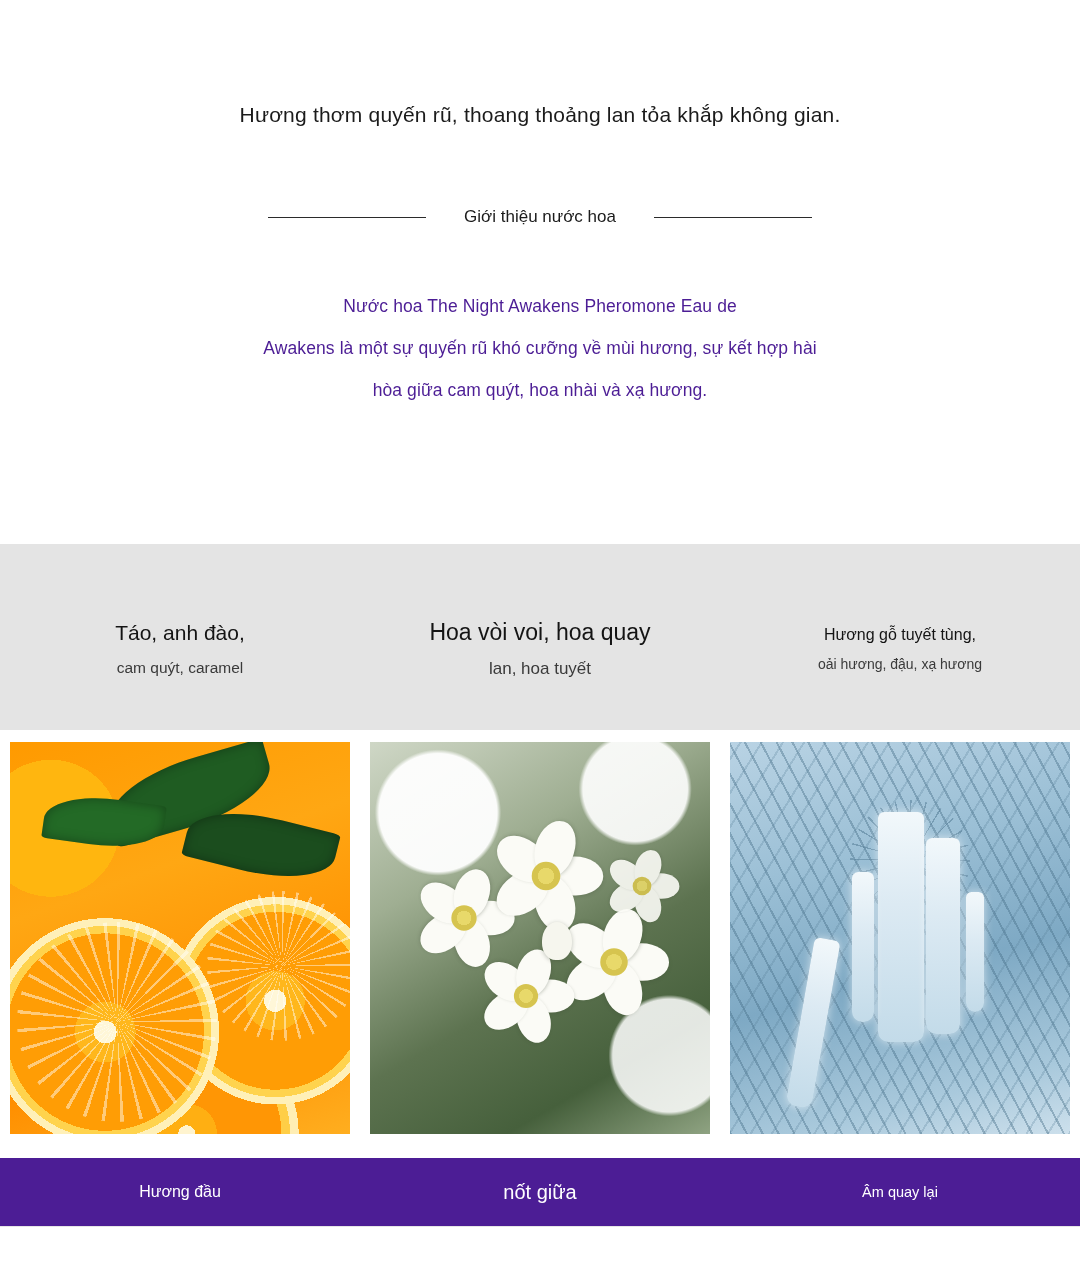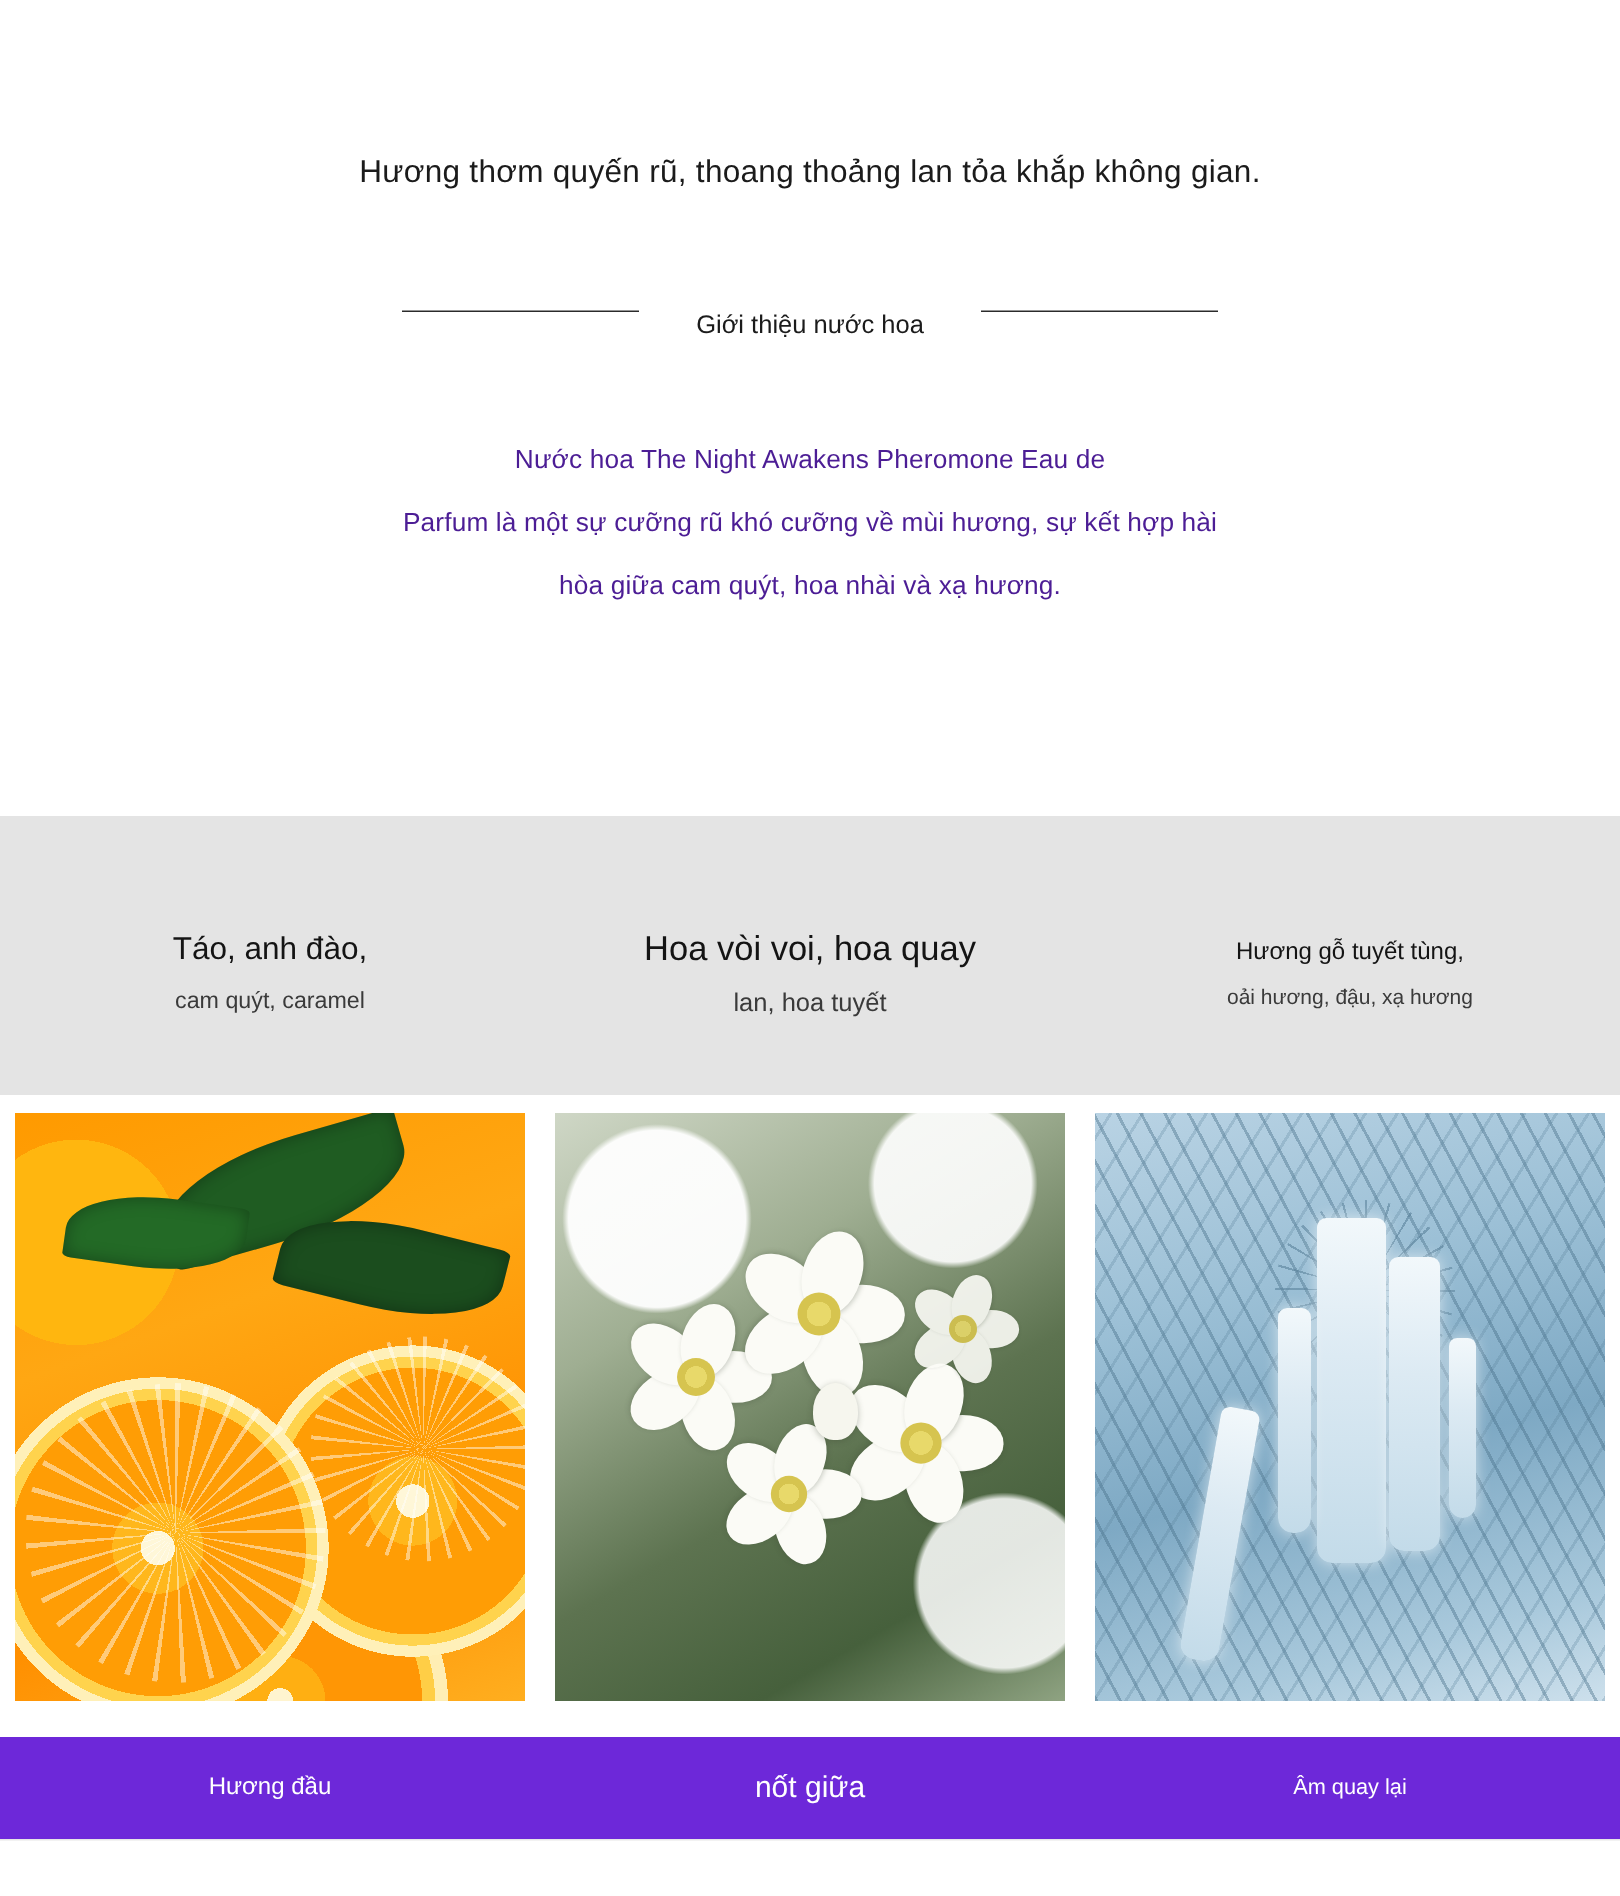"Giới thiệu nước hoa" .section-head { align-items: none -> center }
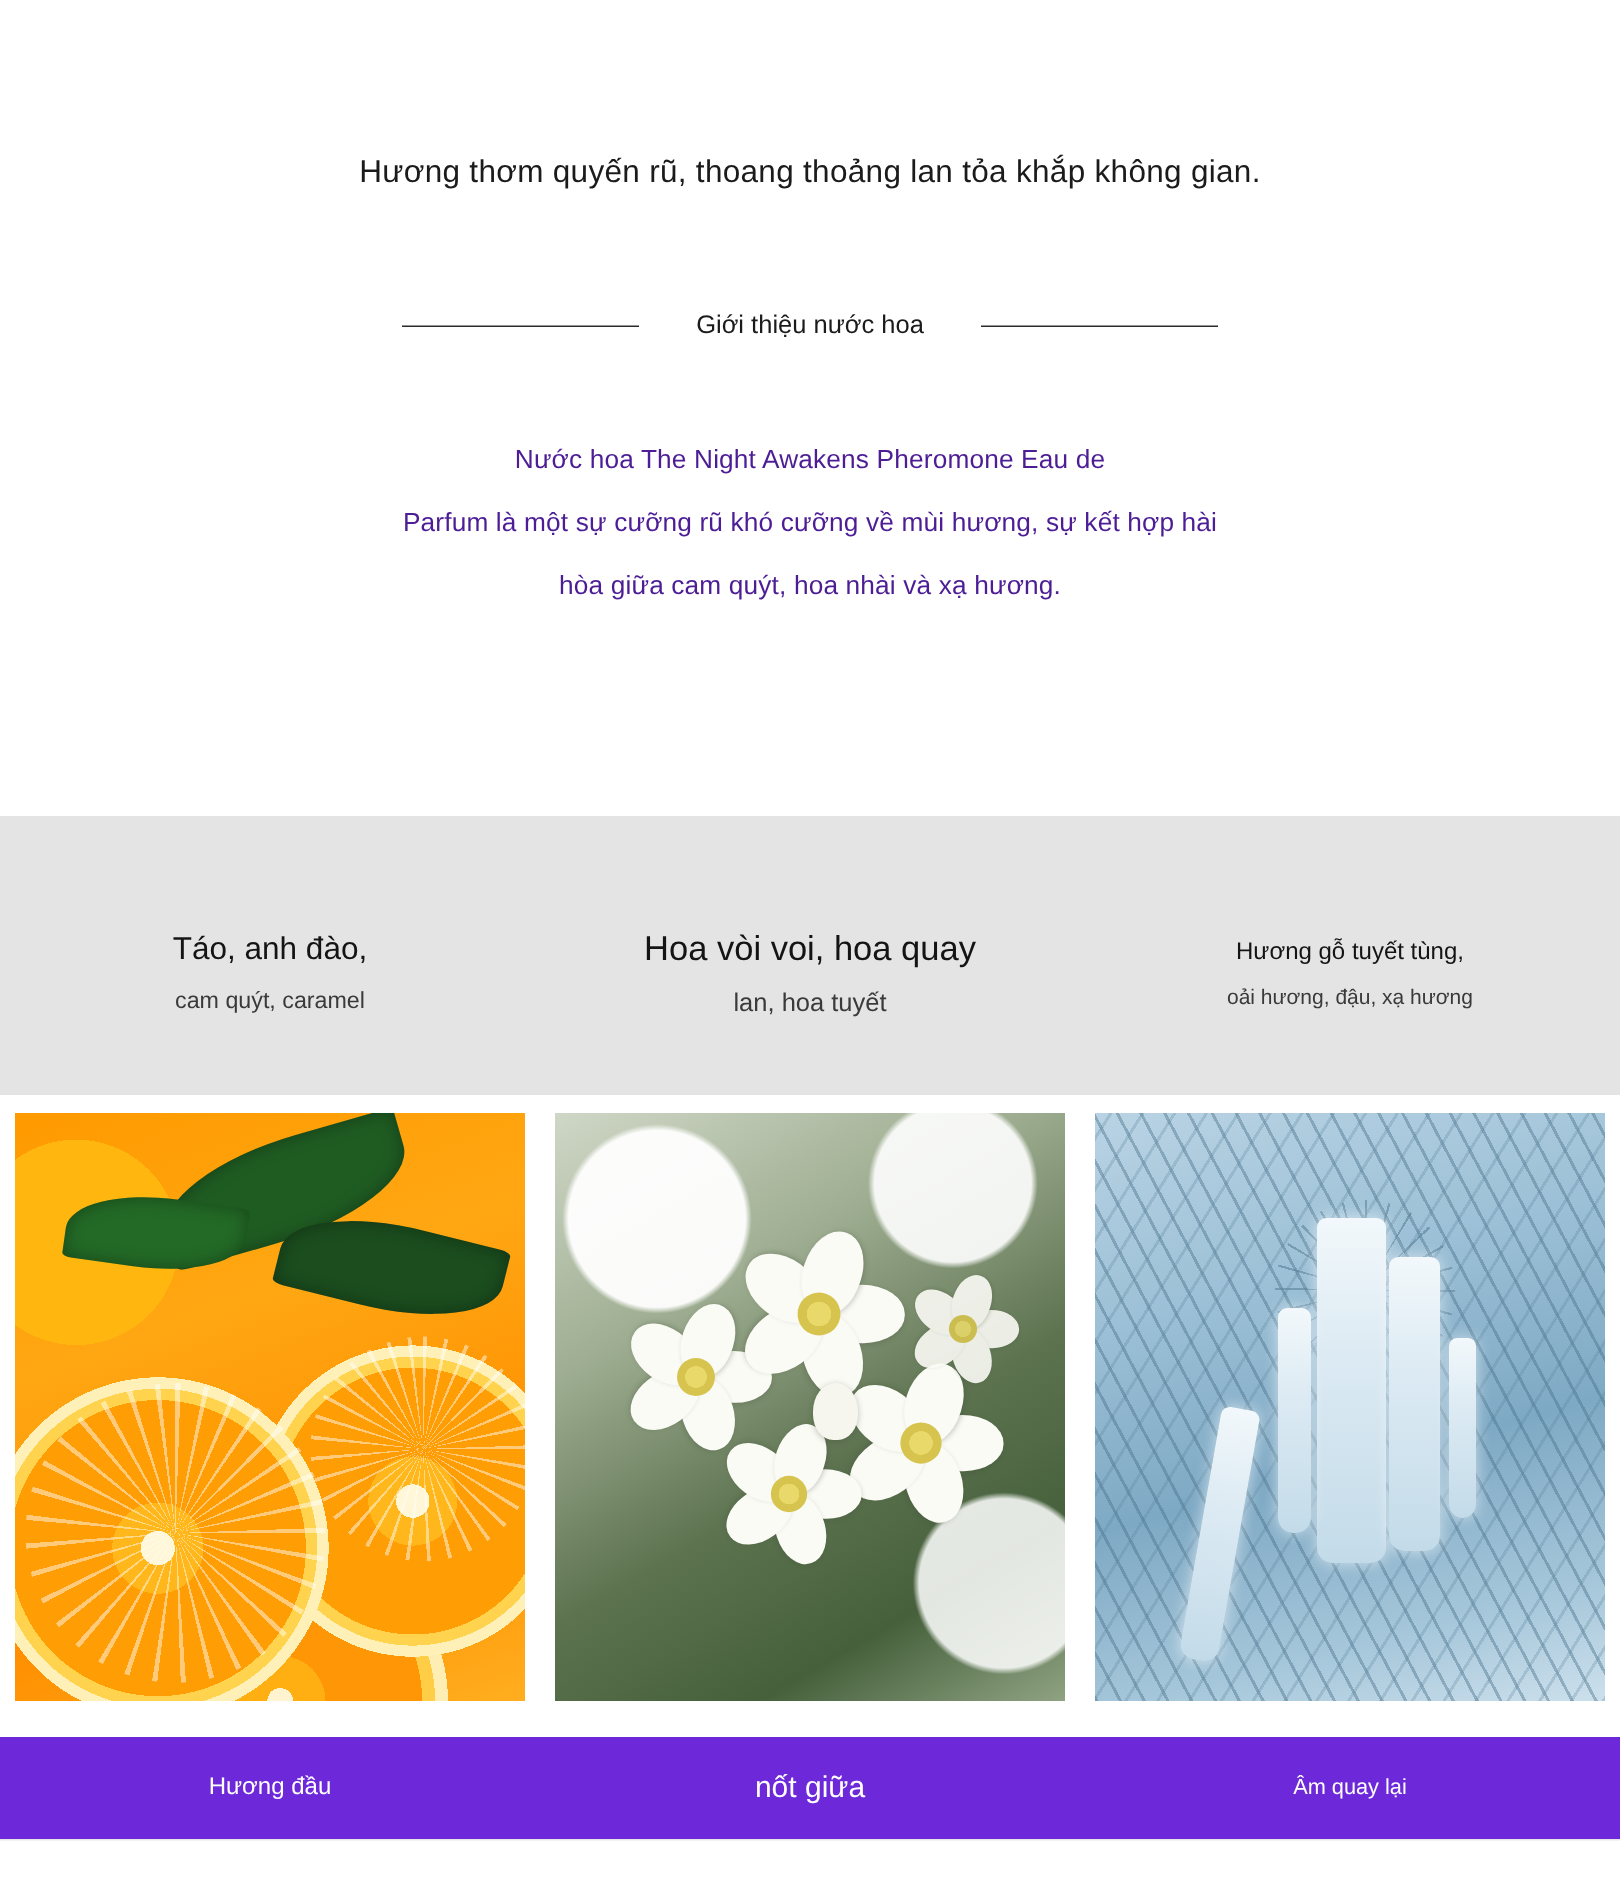"Parfum là một sự cưỡng" span.line { text: Parfum là một sự cưỡng -> Awakens là một sự quyến }
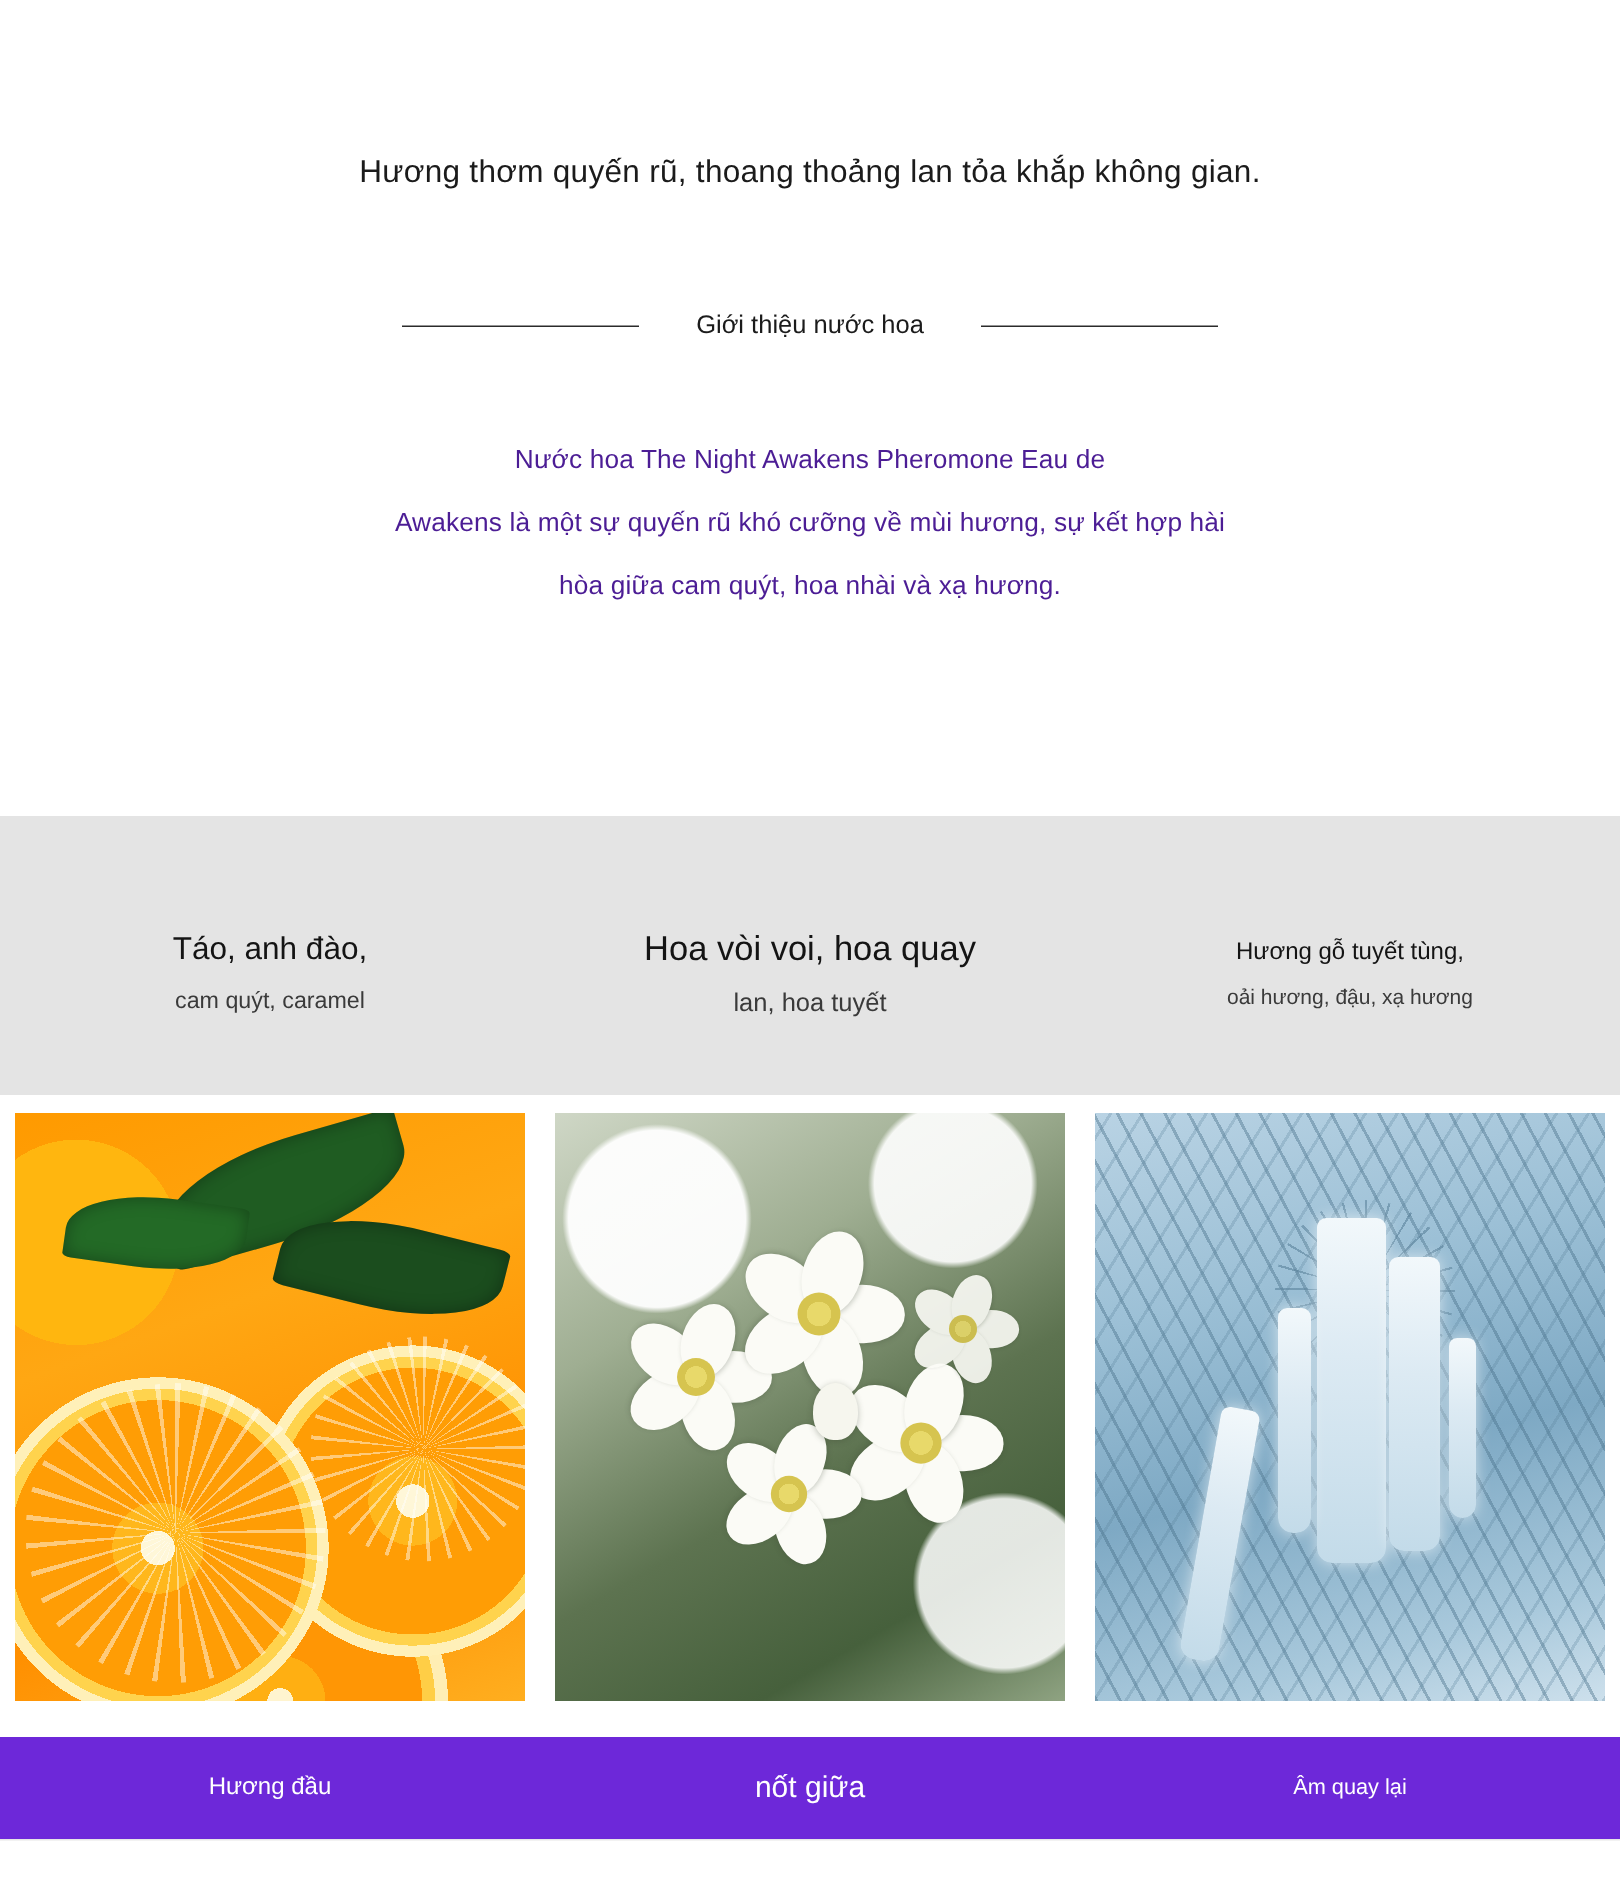"Hương đầu" .bottom-bar { background: #6d28d9 -> #4c1d95 }
